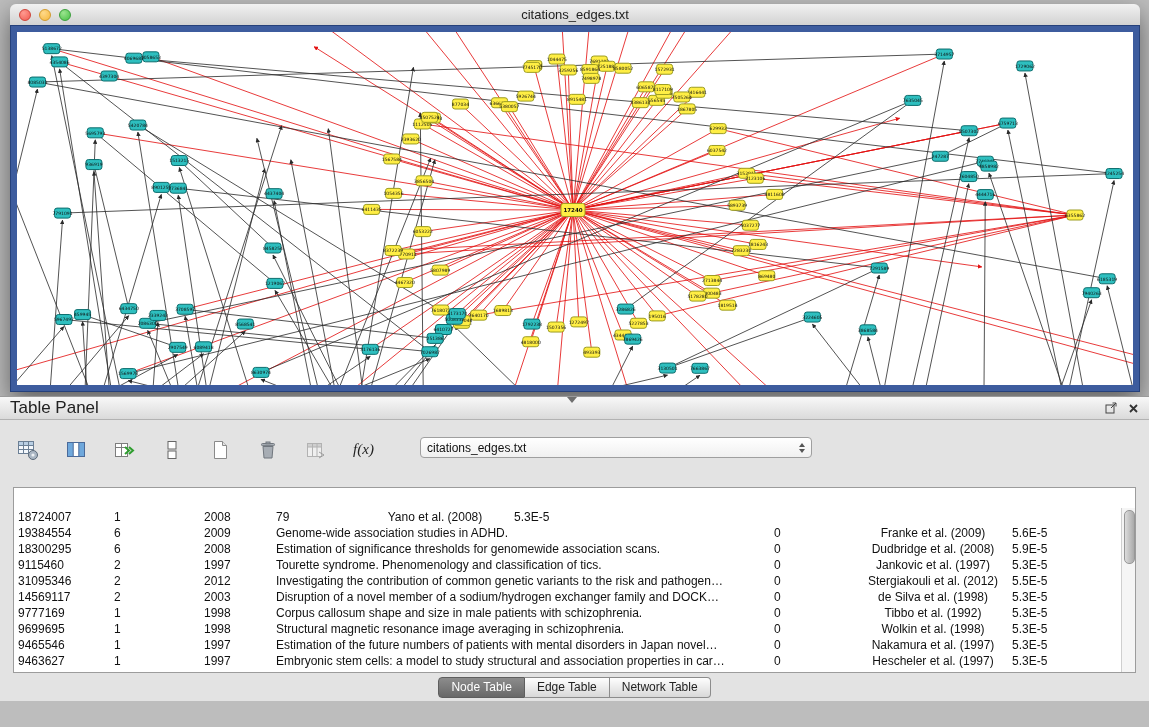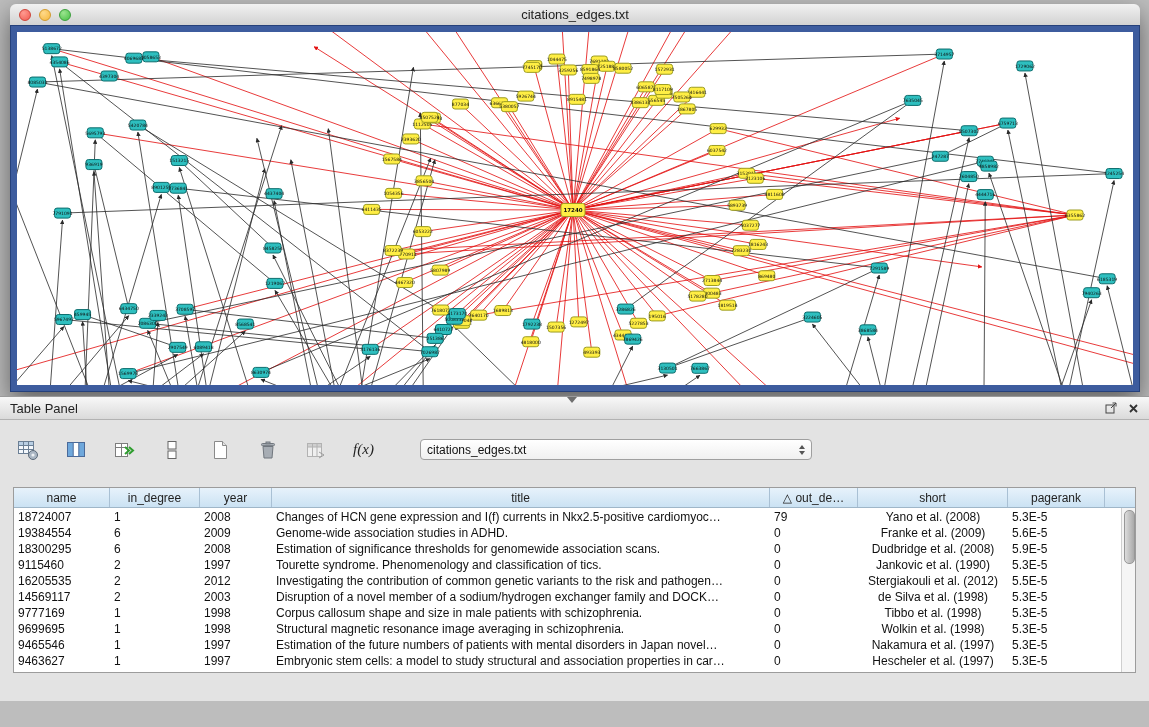"Table Panel" .tp-header { font-size: 13px -> 17px }
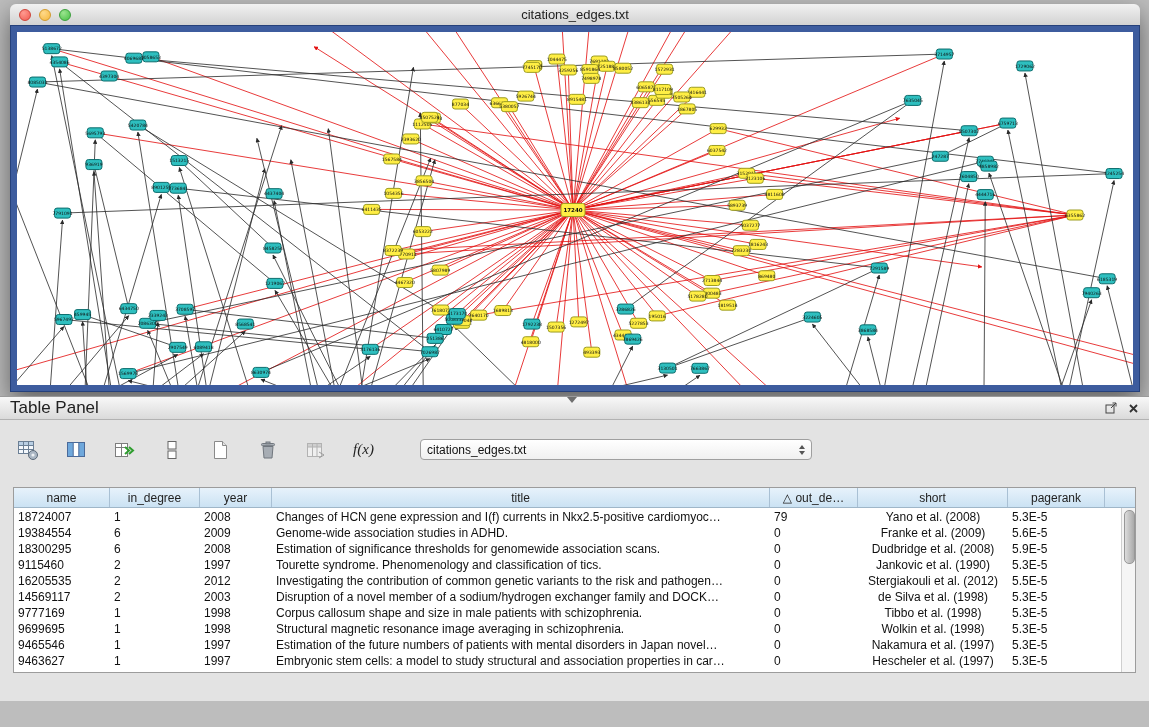"f(x)" .tp-toolbar { align-items: center -> none }
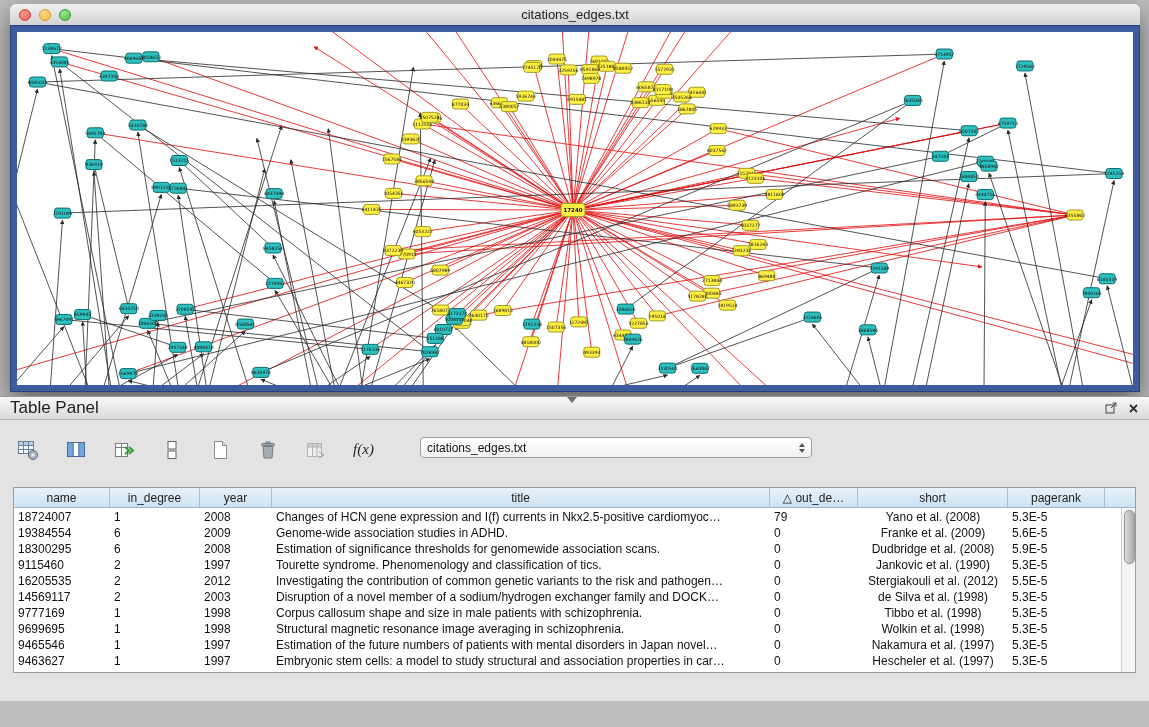"name" div.thead { html: <div> <div>name</div> <div>in_degree</div> <div>year</div> <div>title</div> <div>△ out_de…</div> <div>short</div> <div>pagerank</div> </div> -> none }
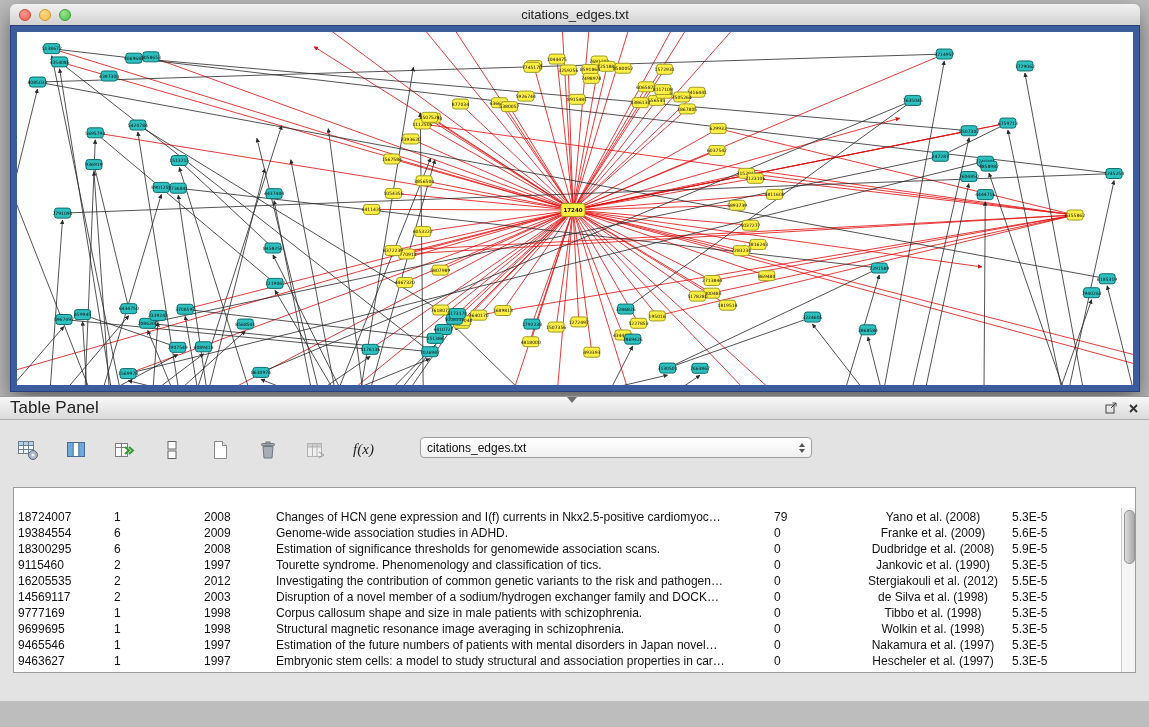"Changes of HCN gene expression" div.td { html: <div>Changes of HCN gene expression and I(f) currents in Nkx2.5-positive cardiomyoc…</div> -> none }
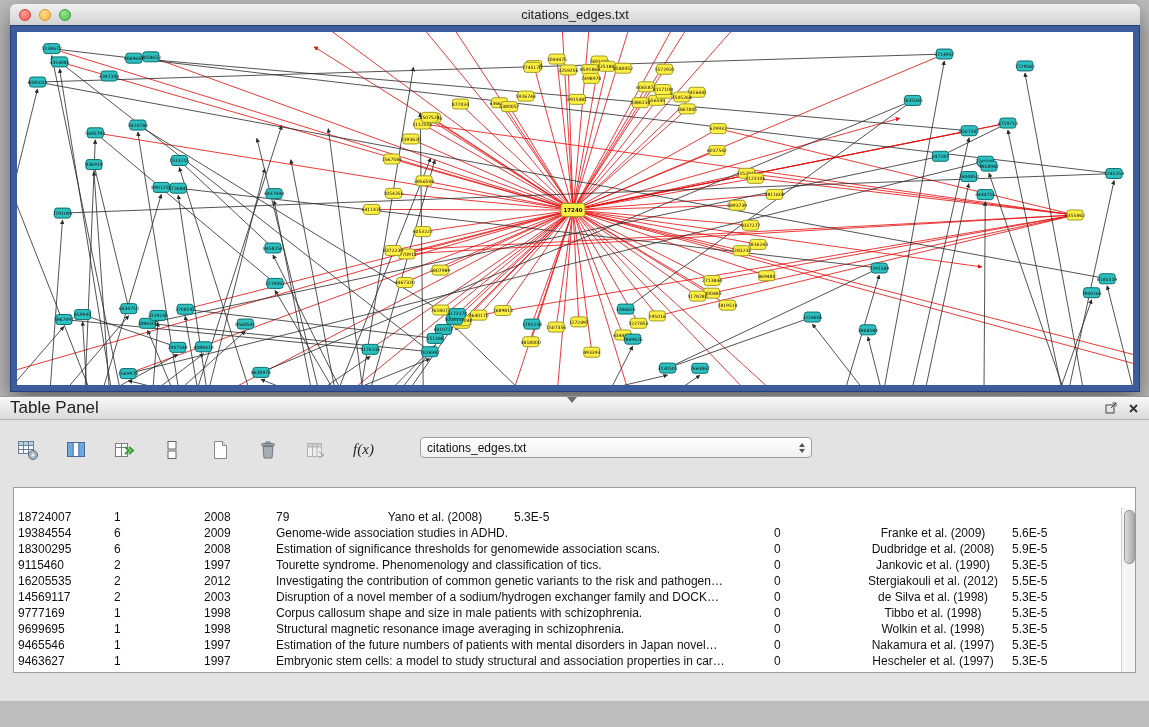"Jankovic et al. (1990)" div.td { text: 1990 -> 1997 }
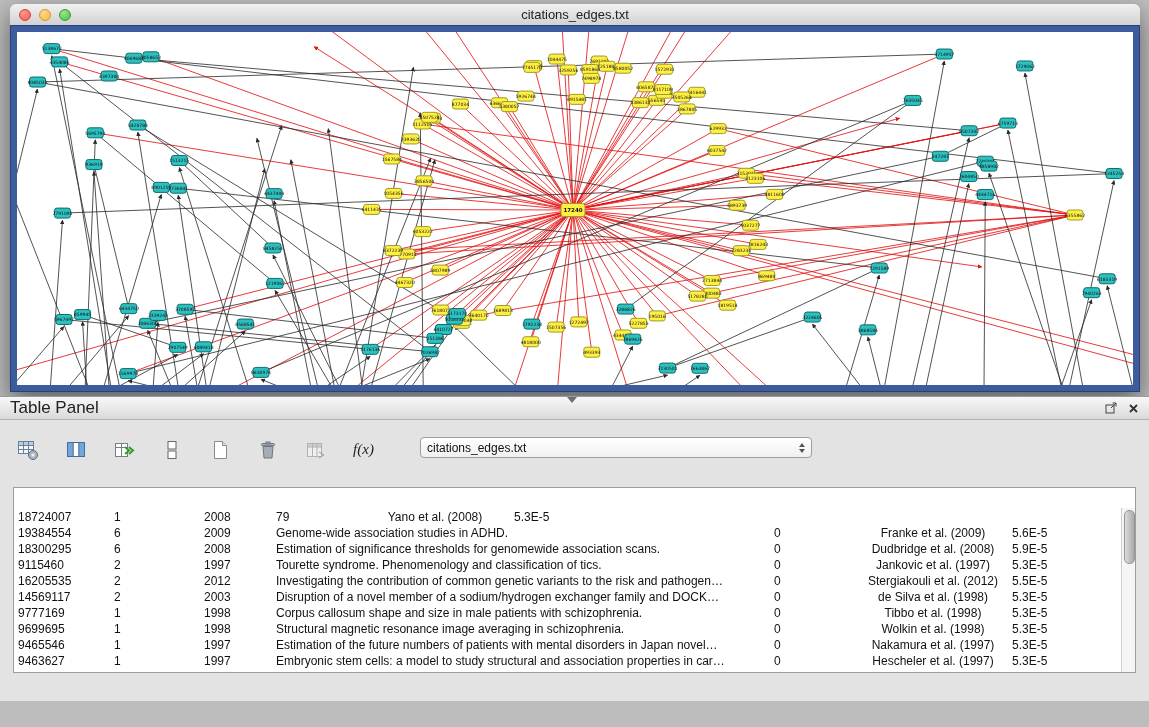"16205535" div.td { text: 16205535 -> 31095346 }
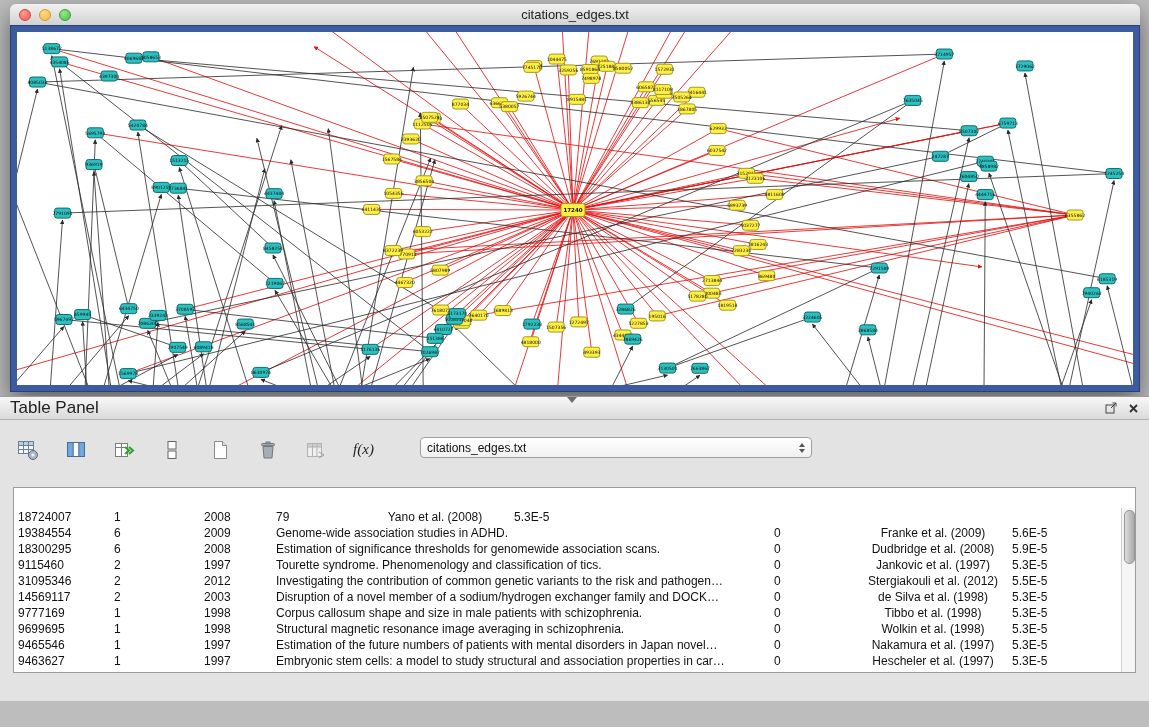"Tibbo et al. (1998)" div.td { text: 1998 -> 1992 }
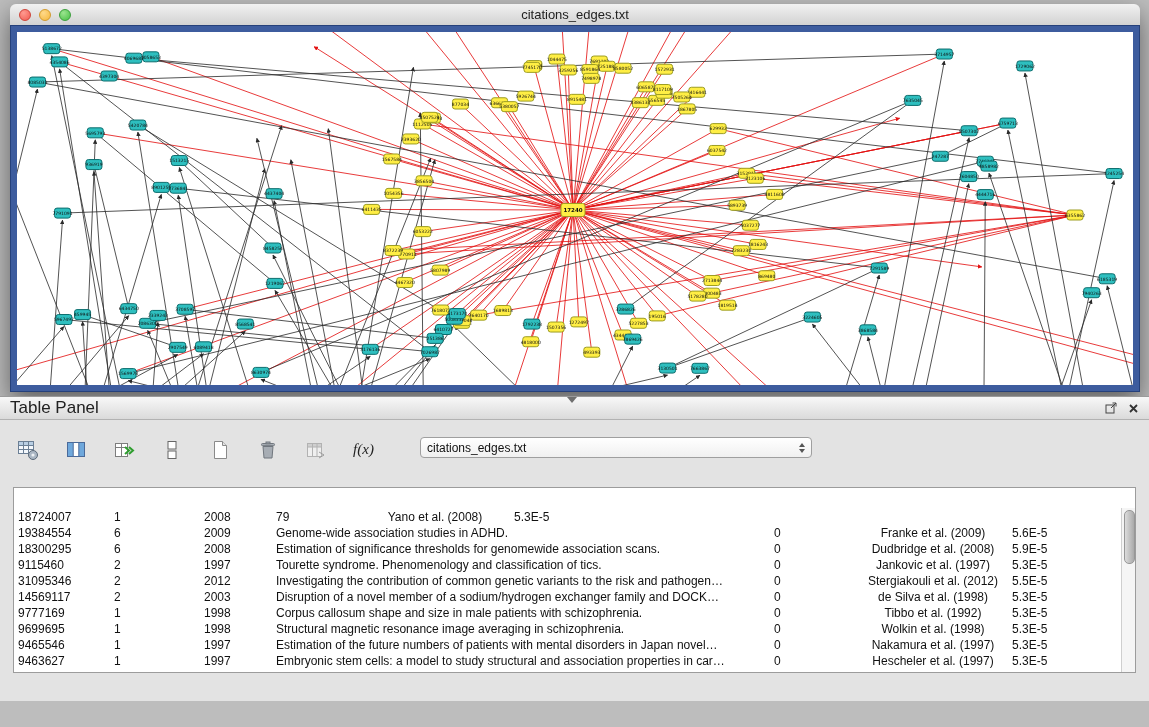"Node Table" div.tabsrow { html: none -> <div> <div> <div>Node Table</div> <div>Edge Table</div> <div>Network Table</div> </div> </div> }
